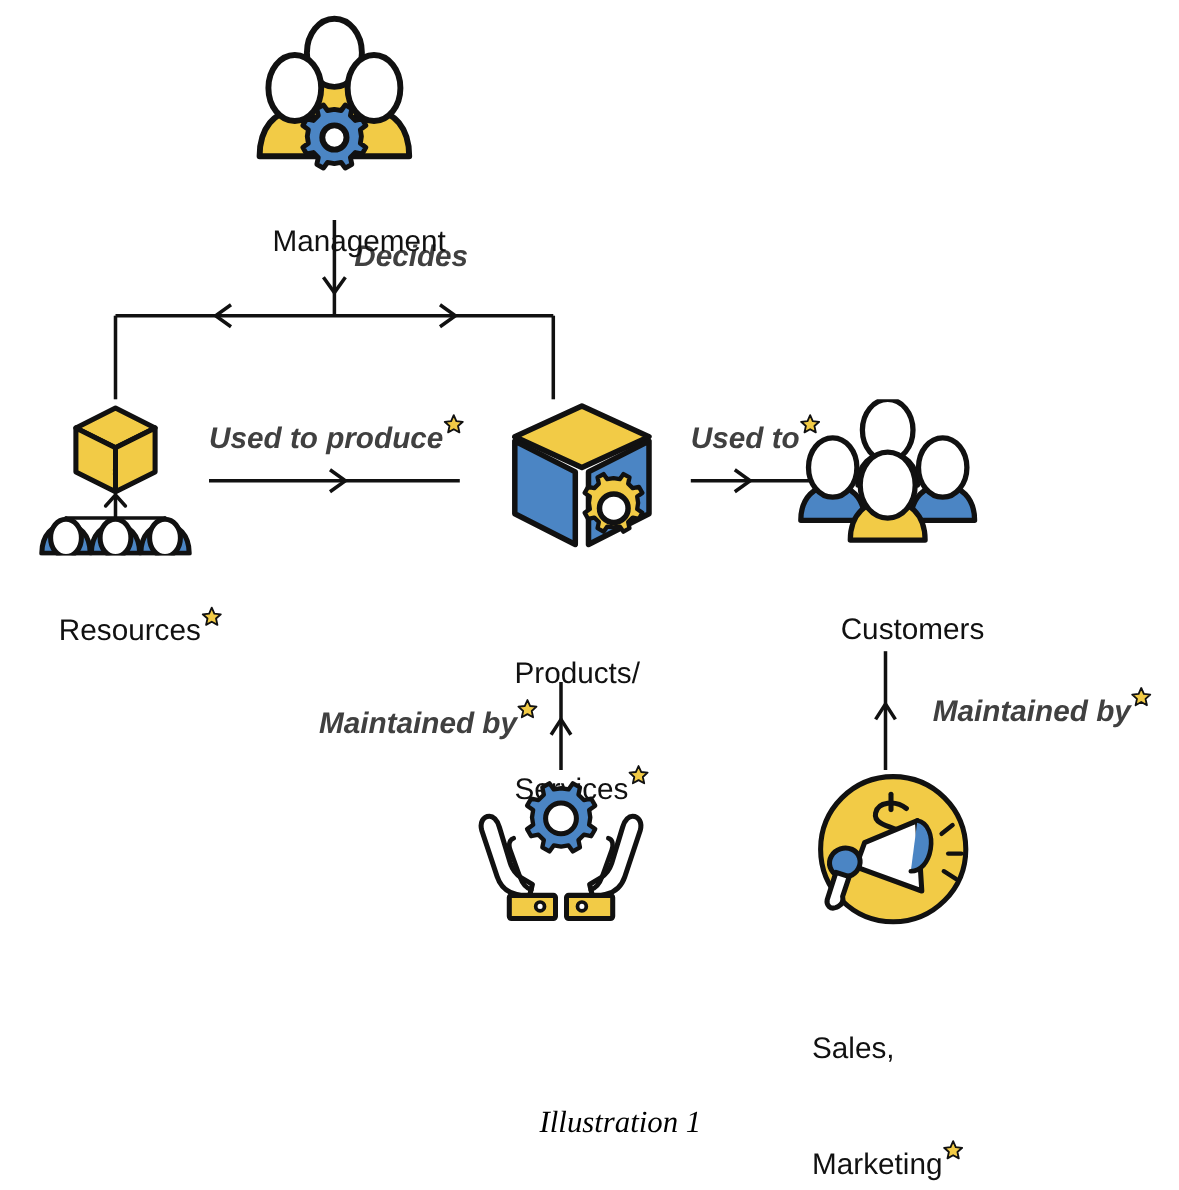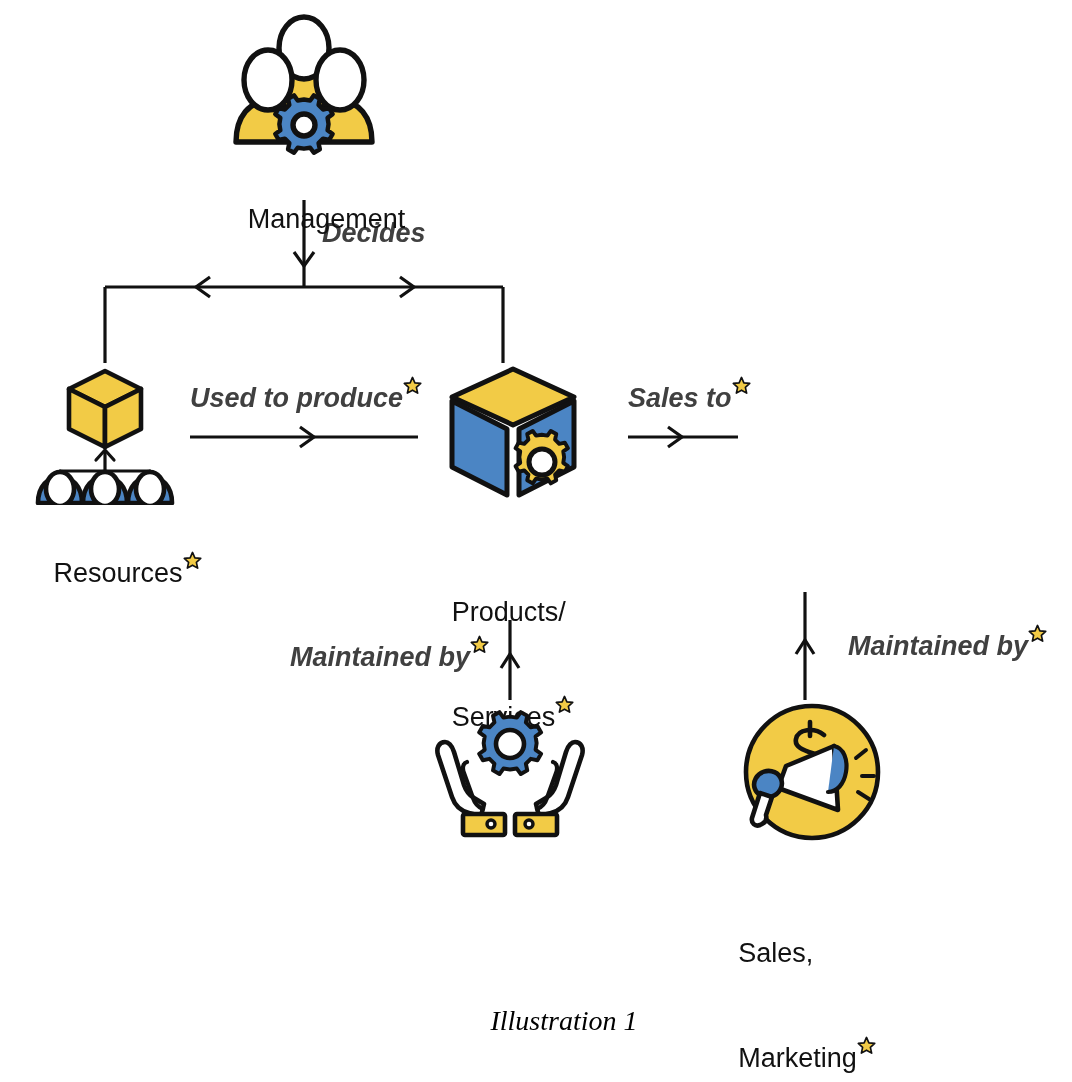"Sales to" span { text: Sales -> Used }
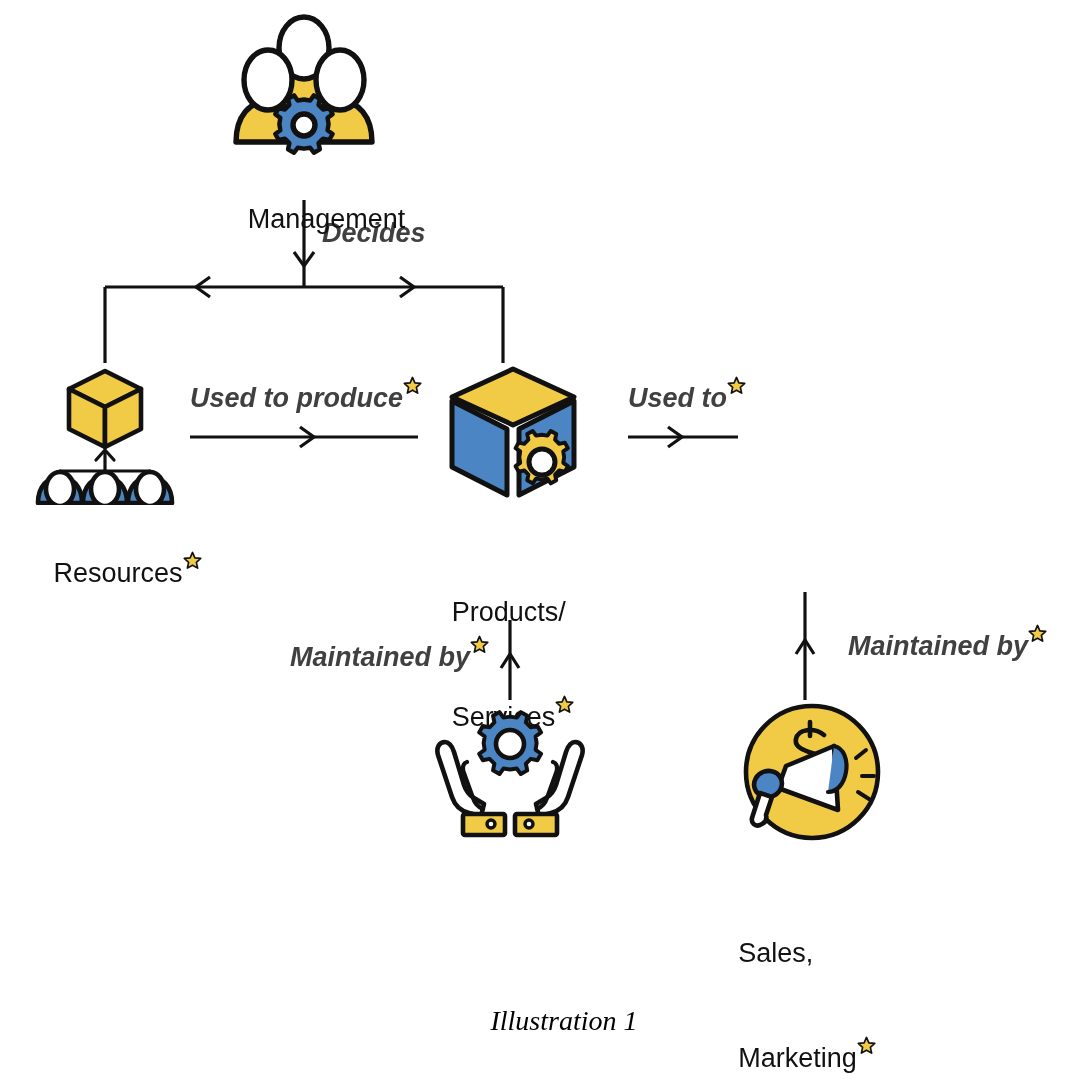"Customers" div.node { html: none -> <div> <svg> <g> <path></path> <ellipse></ellipse> <path></path> <ellipse></ellipse> <path></path> <ellipse></ellipse> <path></path> <ellipse></ellipse> </g> </svg> <div> <span>Customers</span> </div> </div> }
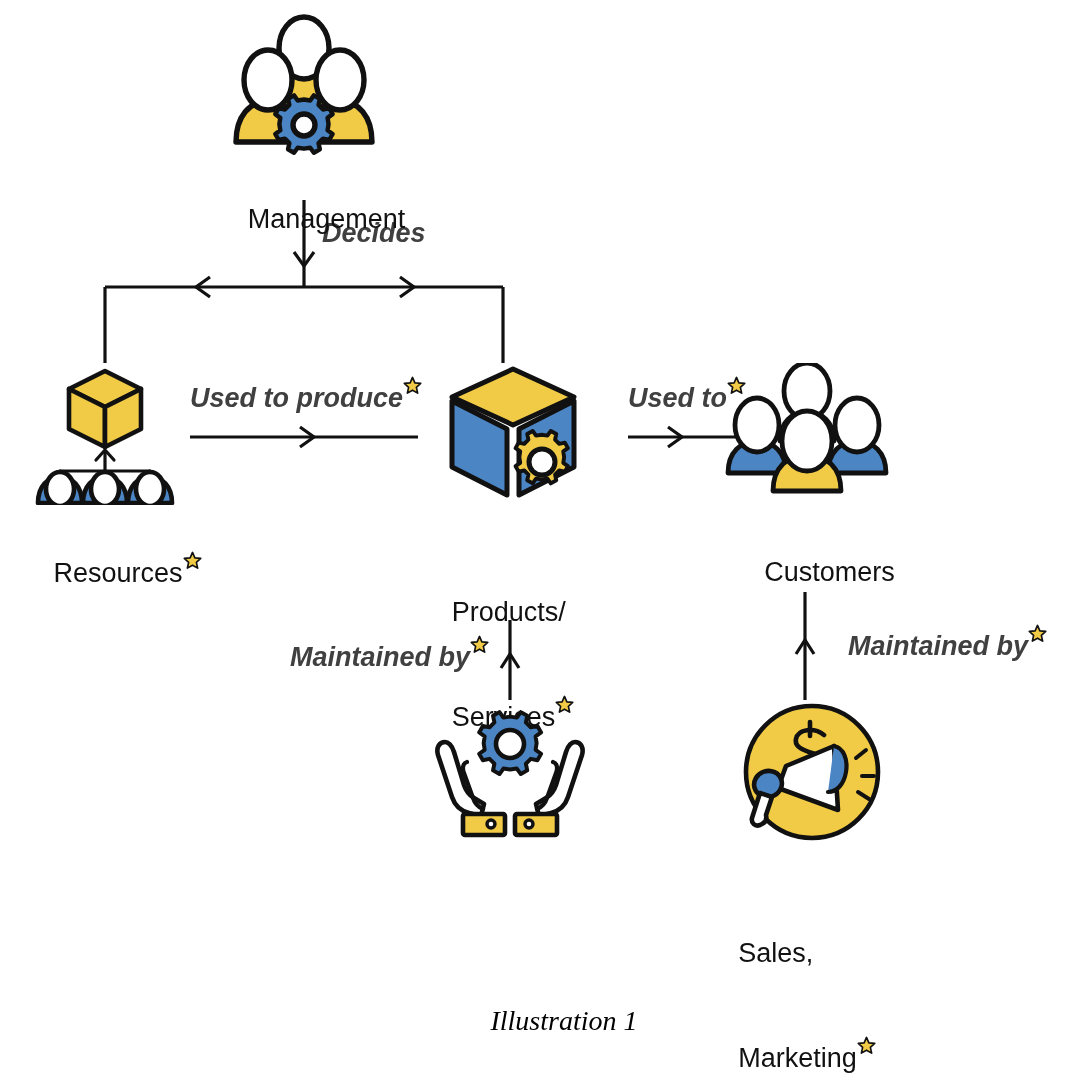"Products/" div.node { left: 428px -> 444px }
